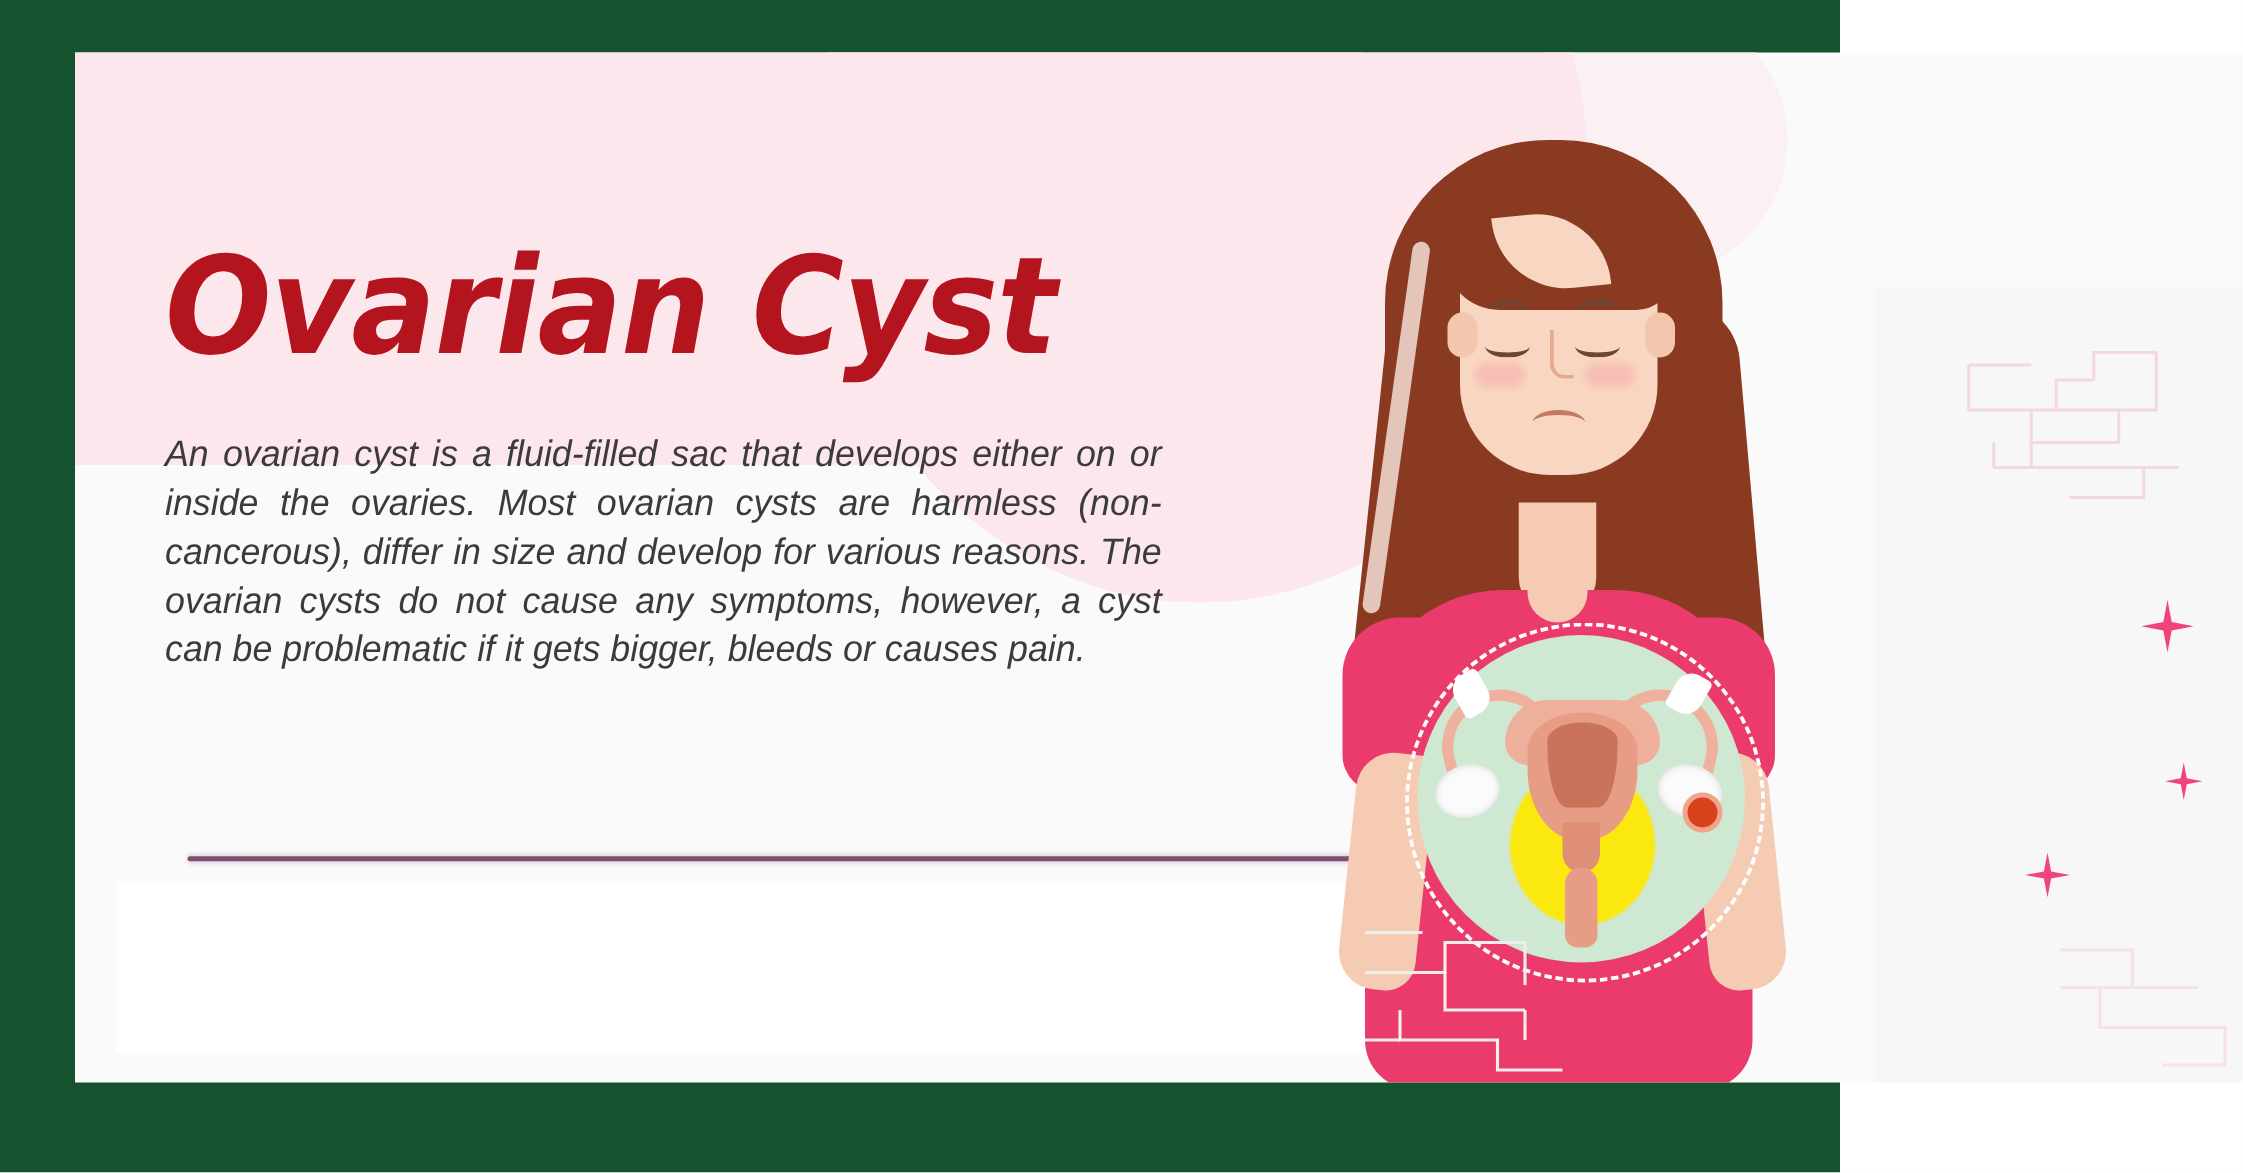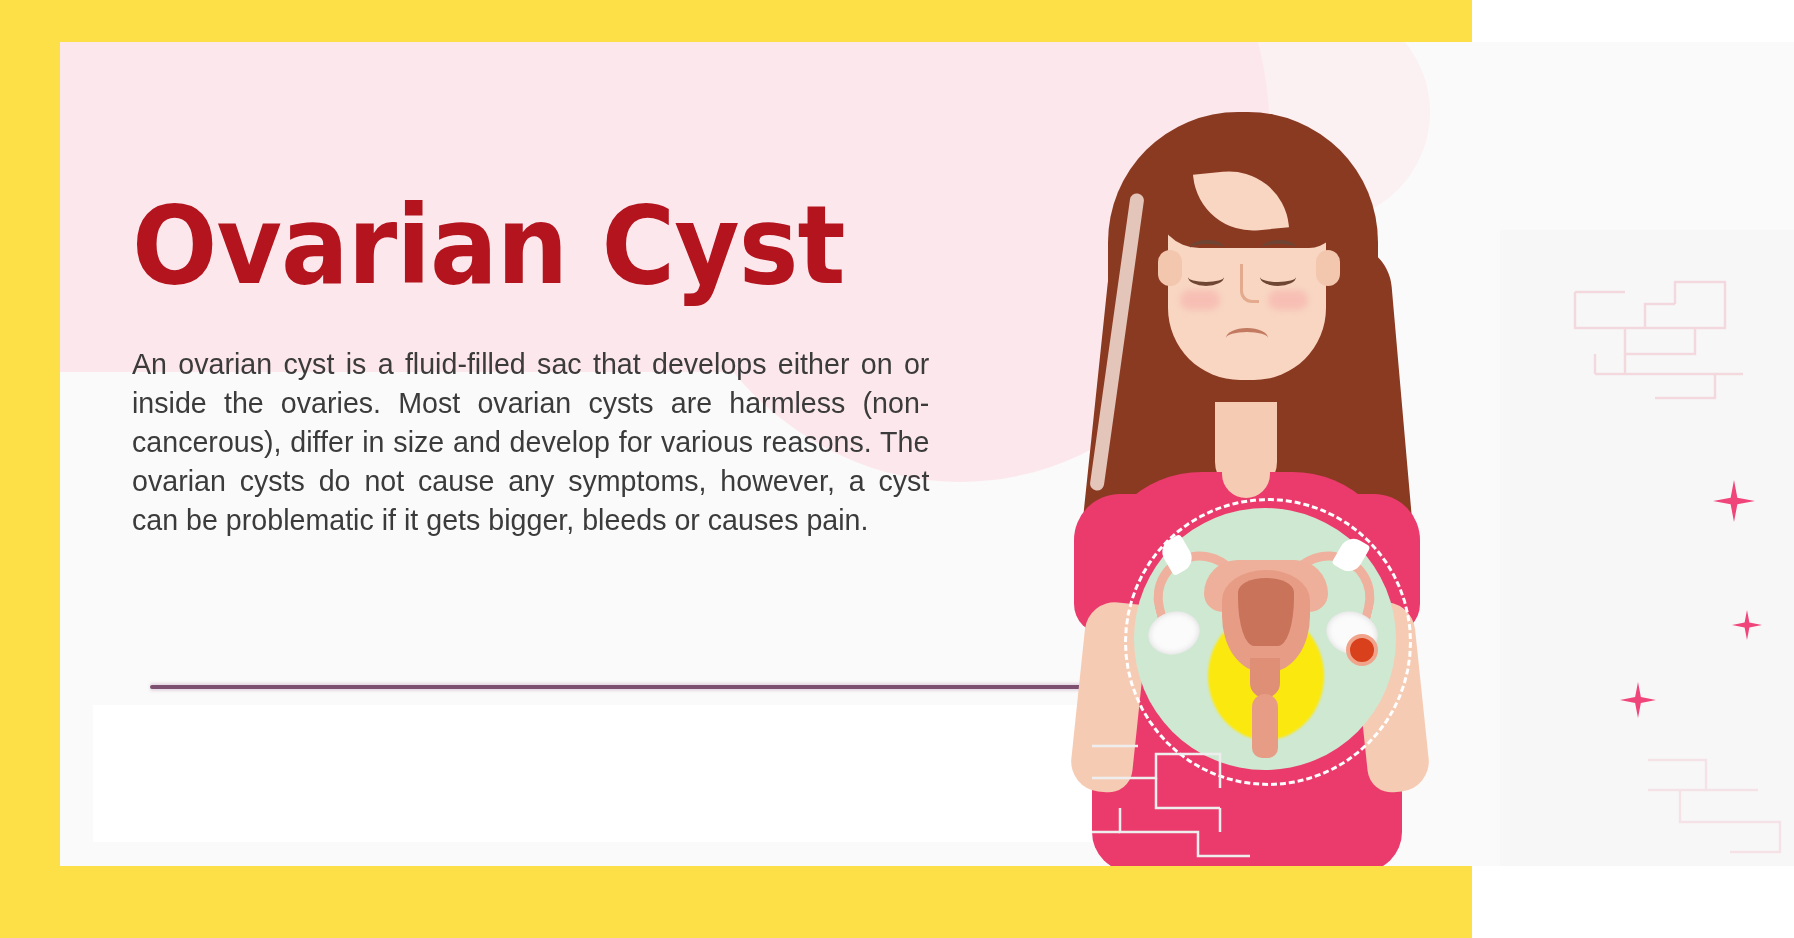"Ovarian Cyst" .canvas { background: #fde047 -> #14532d; font-style: none -> italic }
